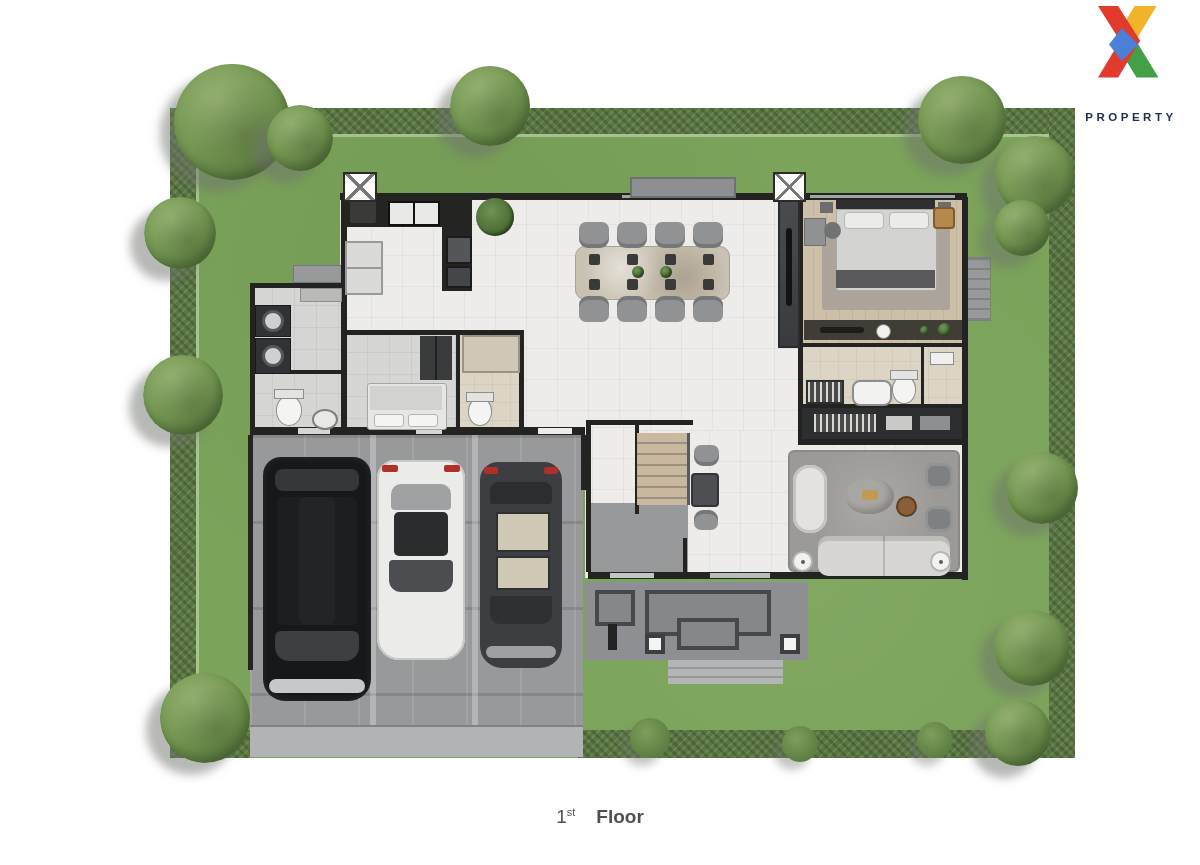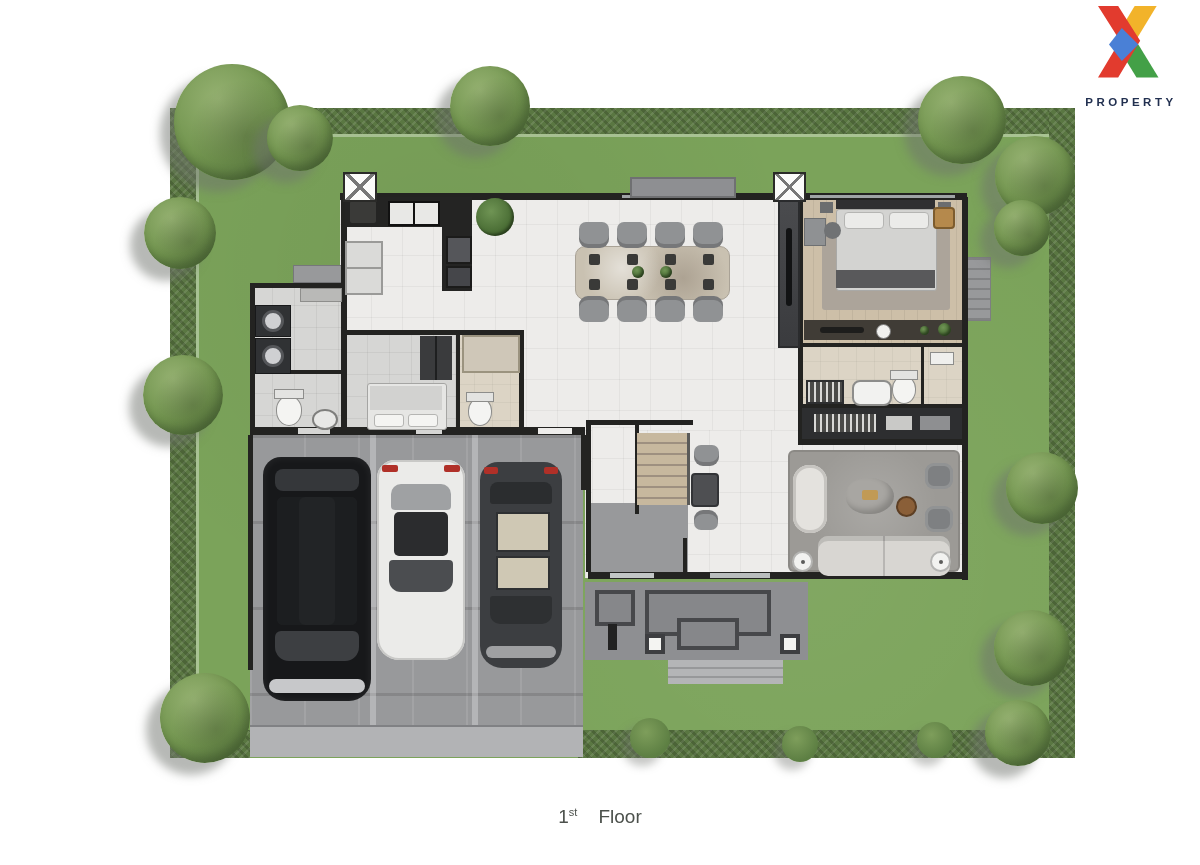"PROPERTY" .tagline { margin-top: 2px -> 17px }
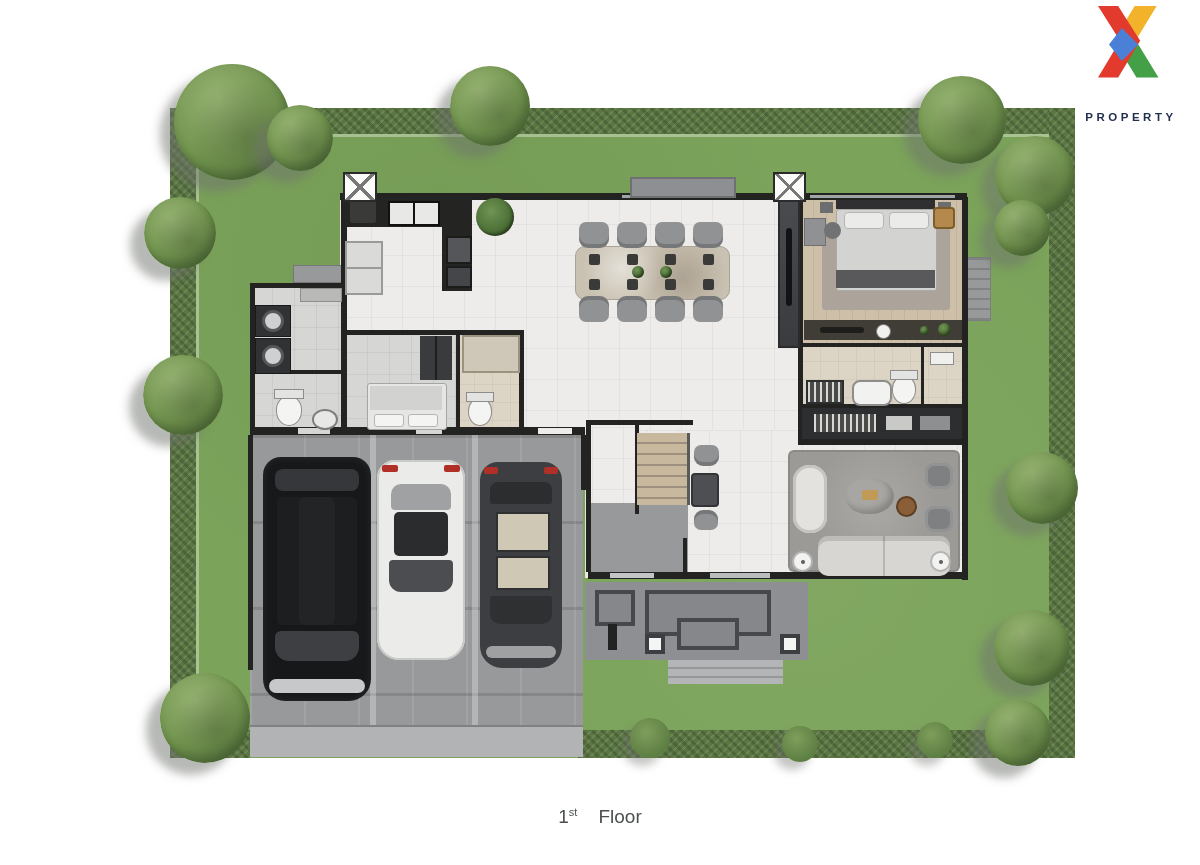"Floor" #caption .cap-word { font-weight: none -> bold }
